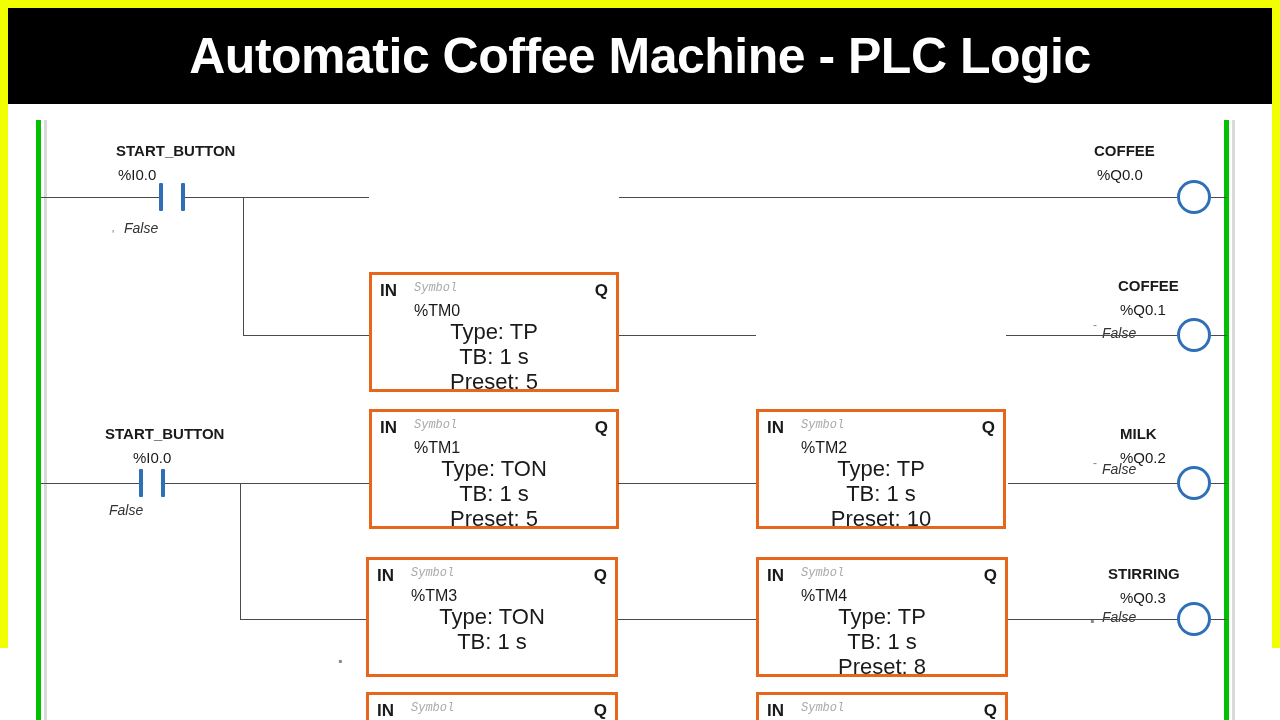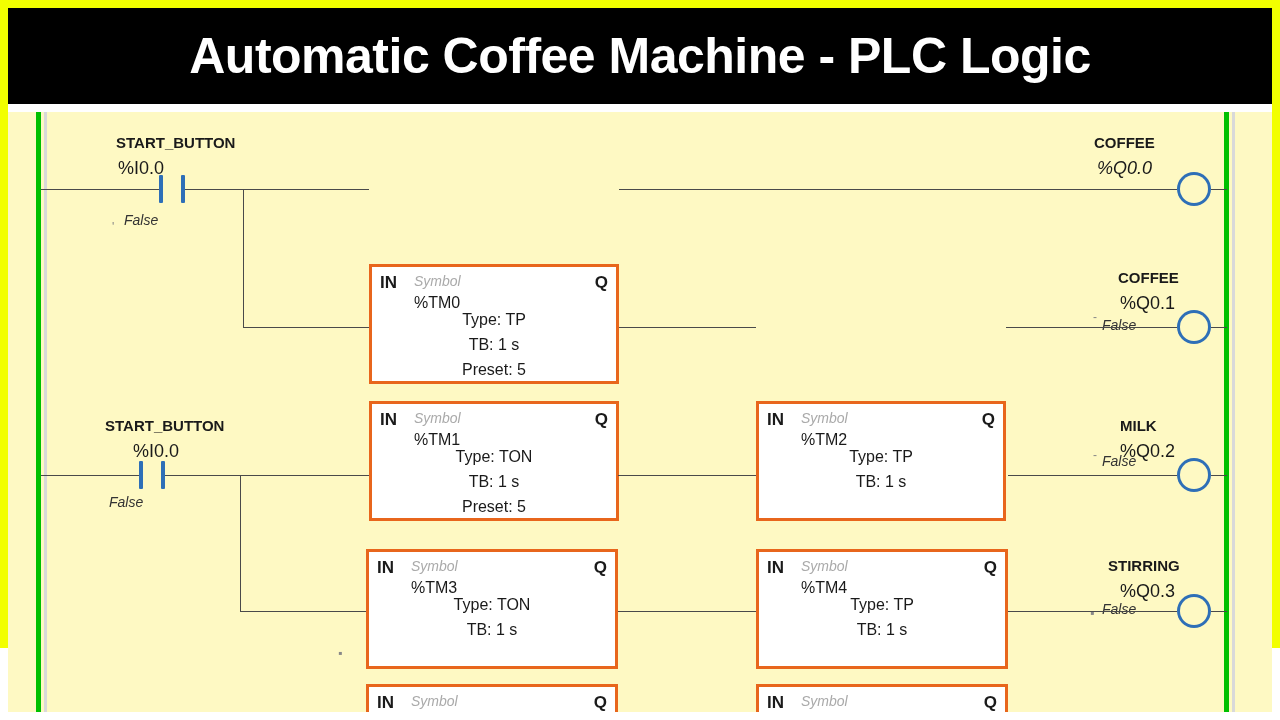"START_BUTTON" #canvas { background: #fef9c3 -> #ffffff; top: 112px -> 120px }
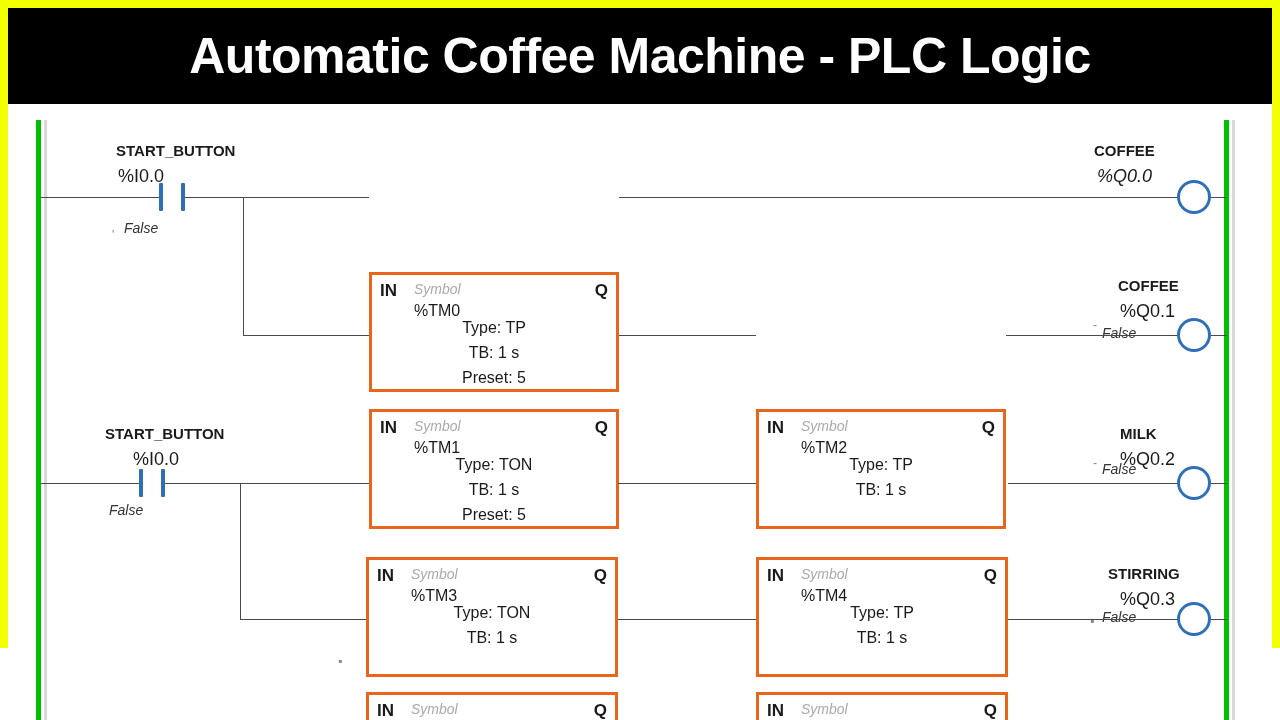"%I0.0" .label-addr { font-size: 18px -> 15px }
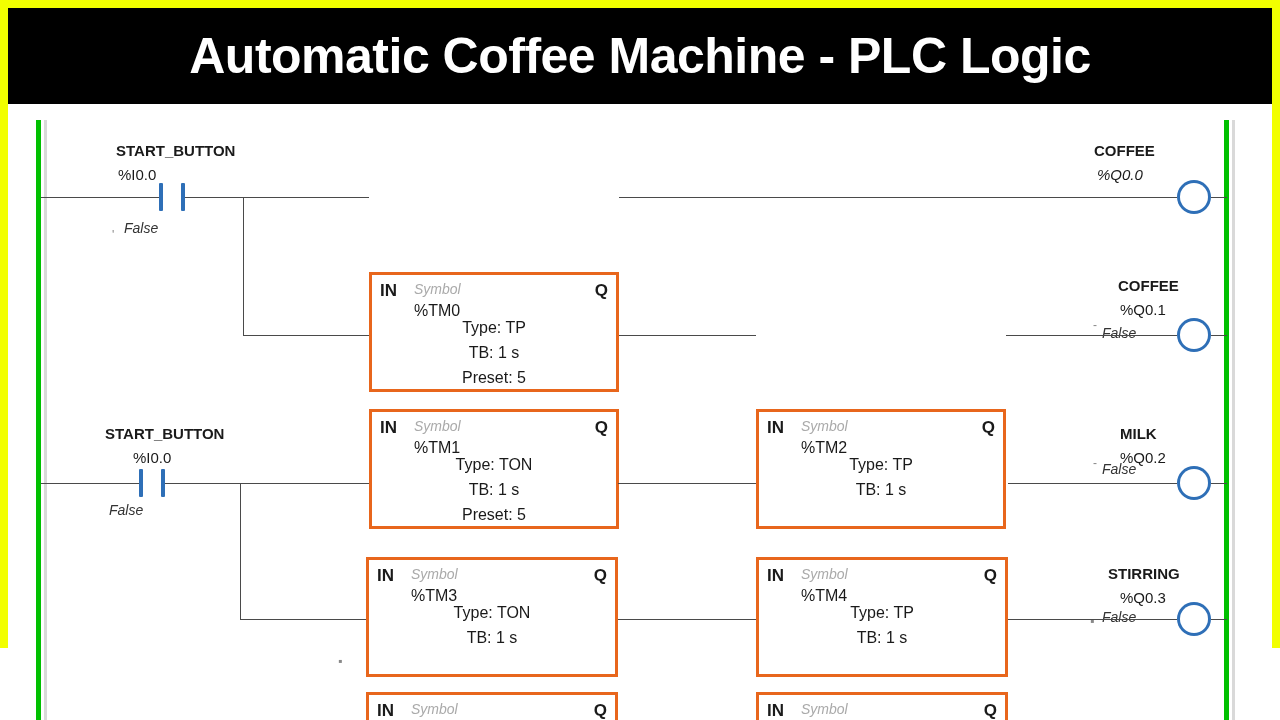"%Q0.0" div.label-addr { font-style: italic -> none }
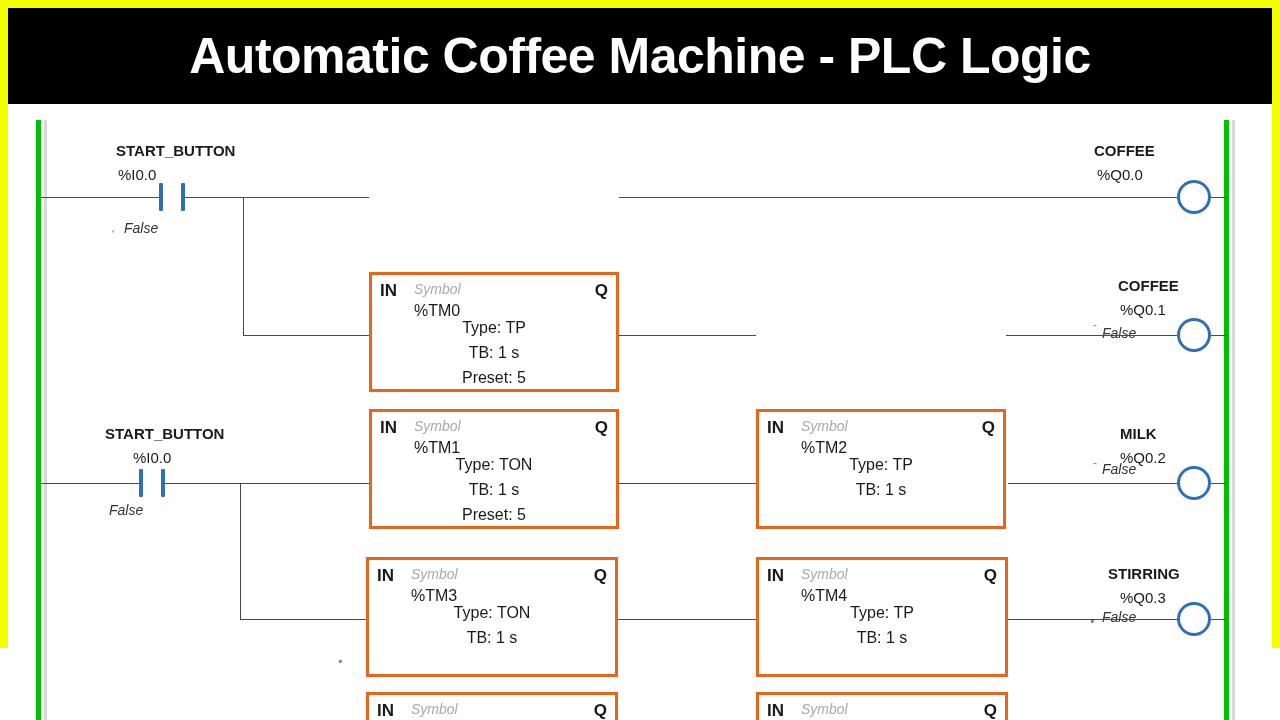"Symbol" .tblock .symbol { font-family: none -> Liberation Mono, monospace; font-size: 14px -> 12px }
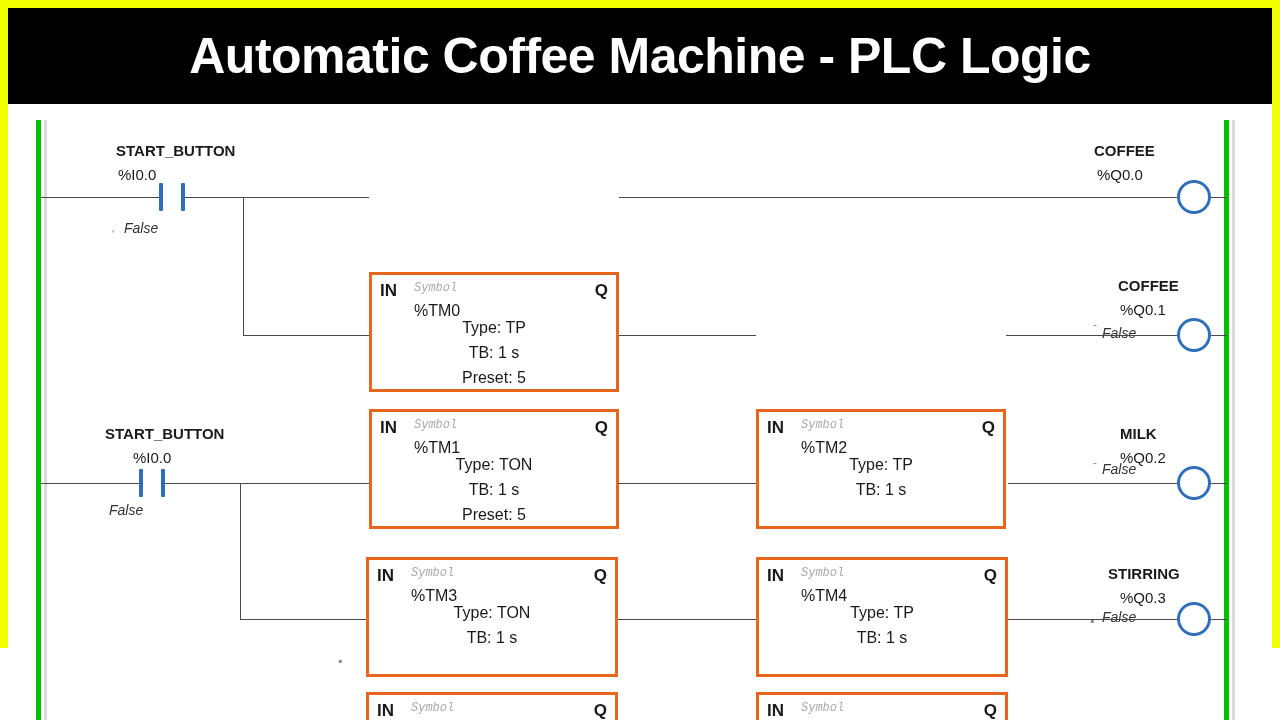"Type: TP" .tblock .row { font-size: 16px -> 22px }
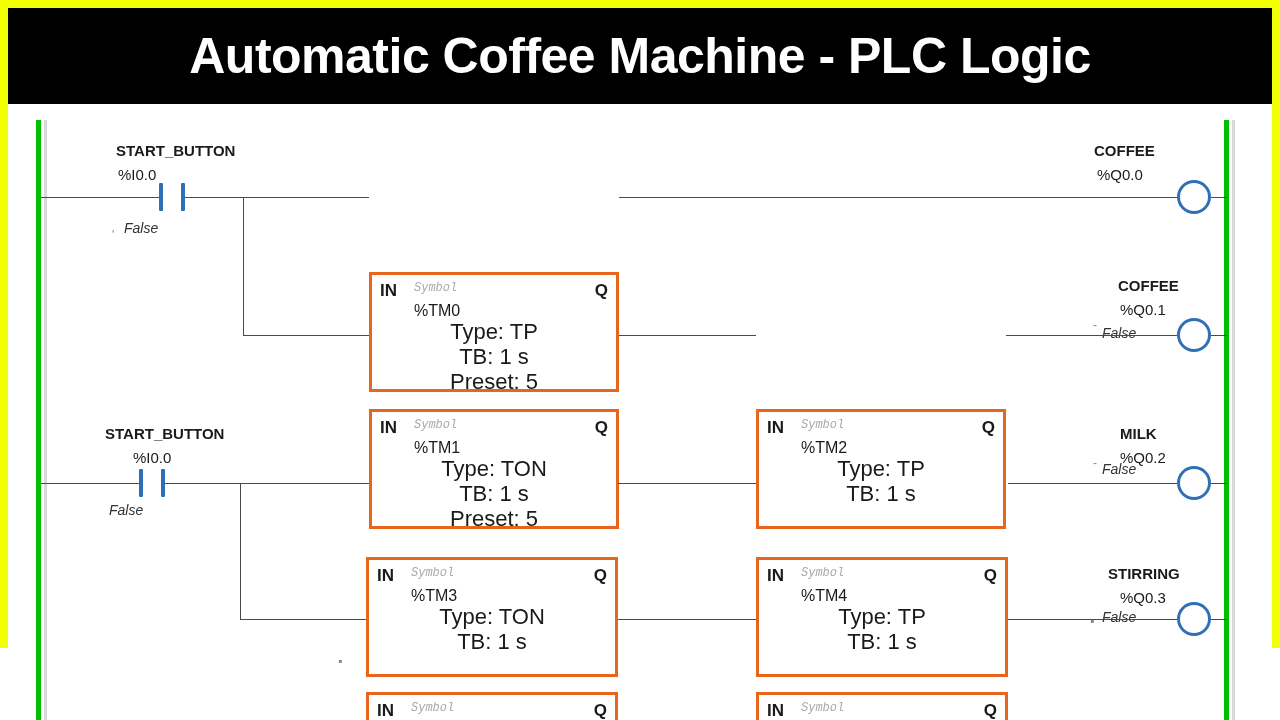"Preset: 10" div.row { html: none -> <div><span>Preset:</span> <span>10</span></div> }
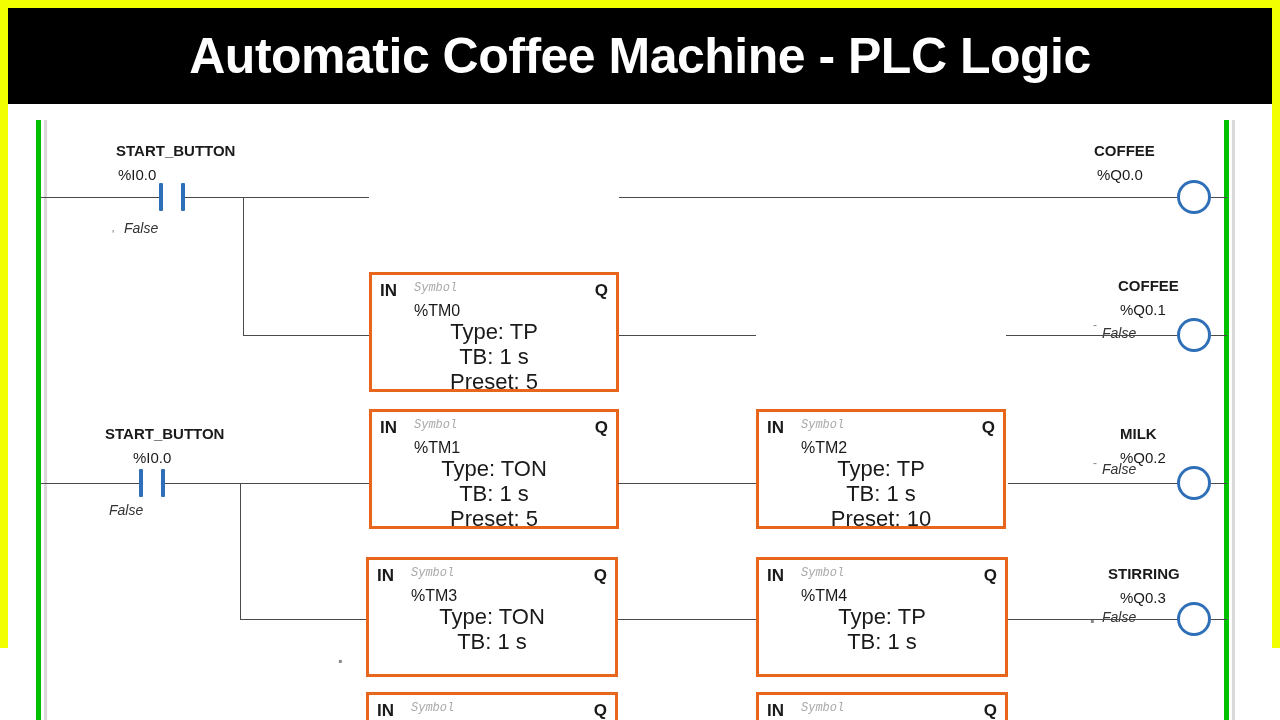"Preset: 8" div.row { html: none -> <div><span>Preset:</span> <span>8</span></div> }
